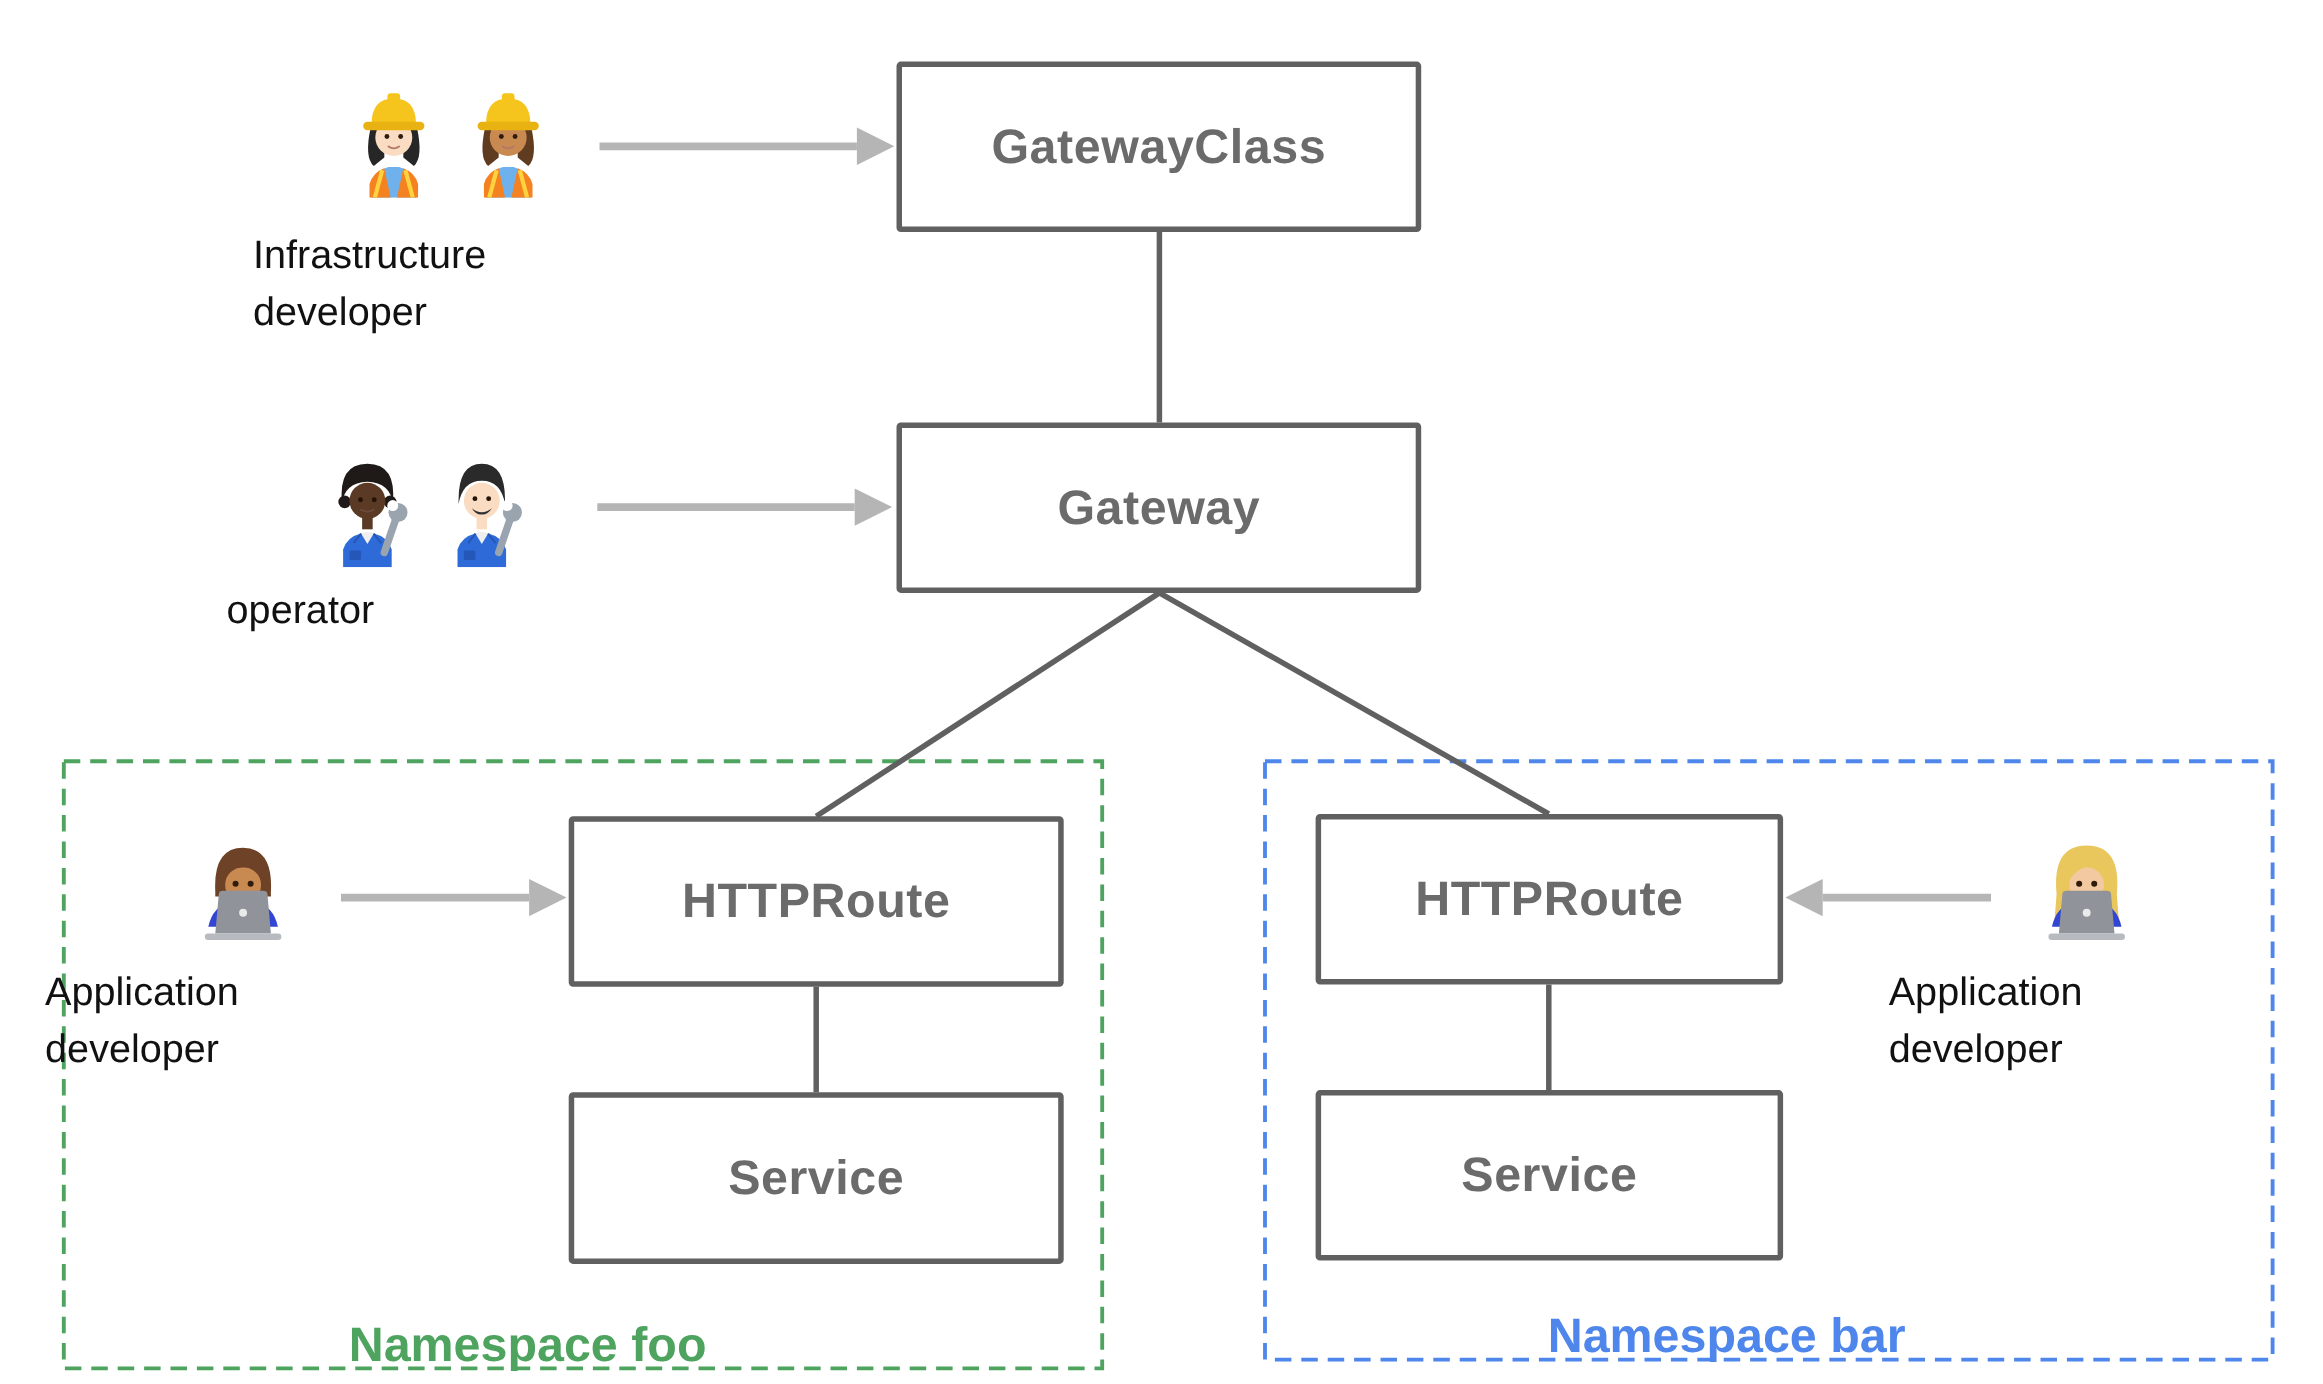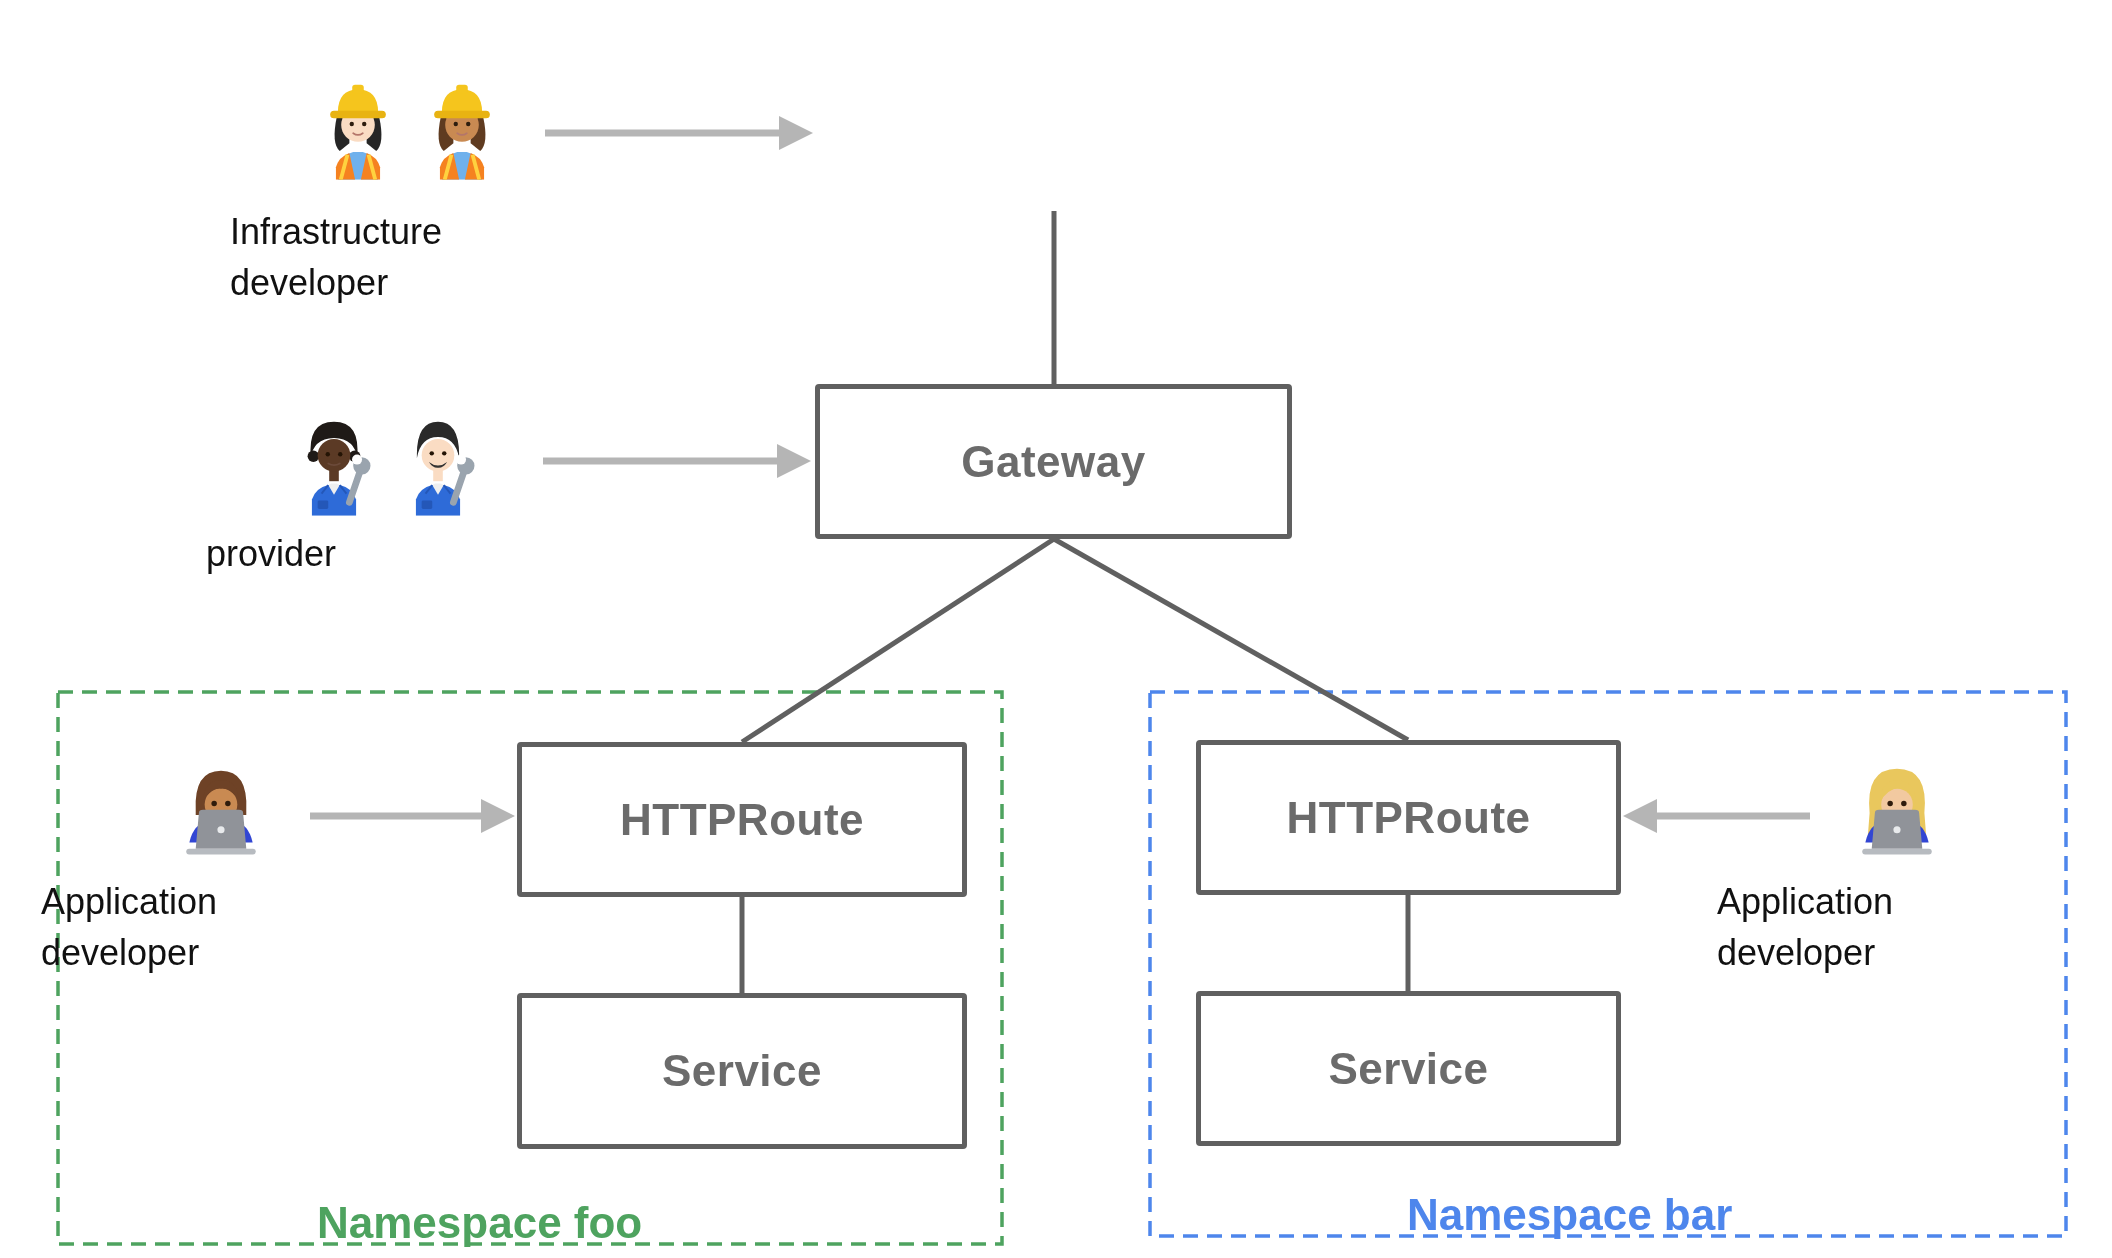"GatewayClass" div.node { html: none -> <div> <span>GatewayClass</span> </div> }
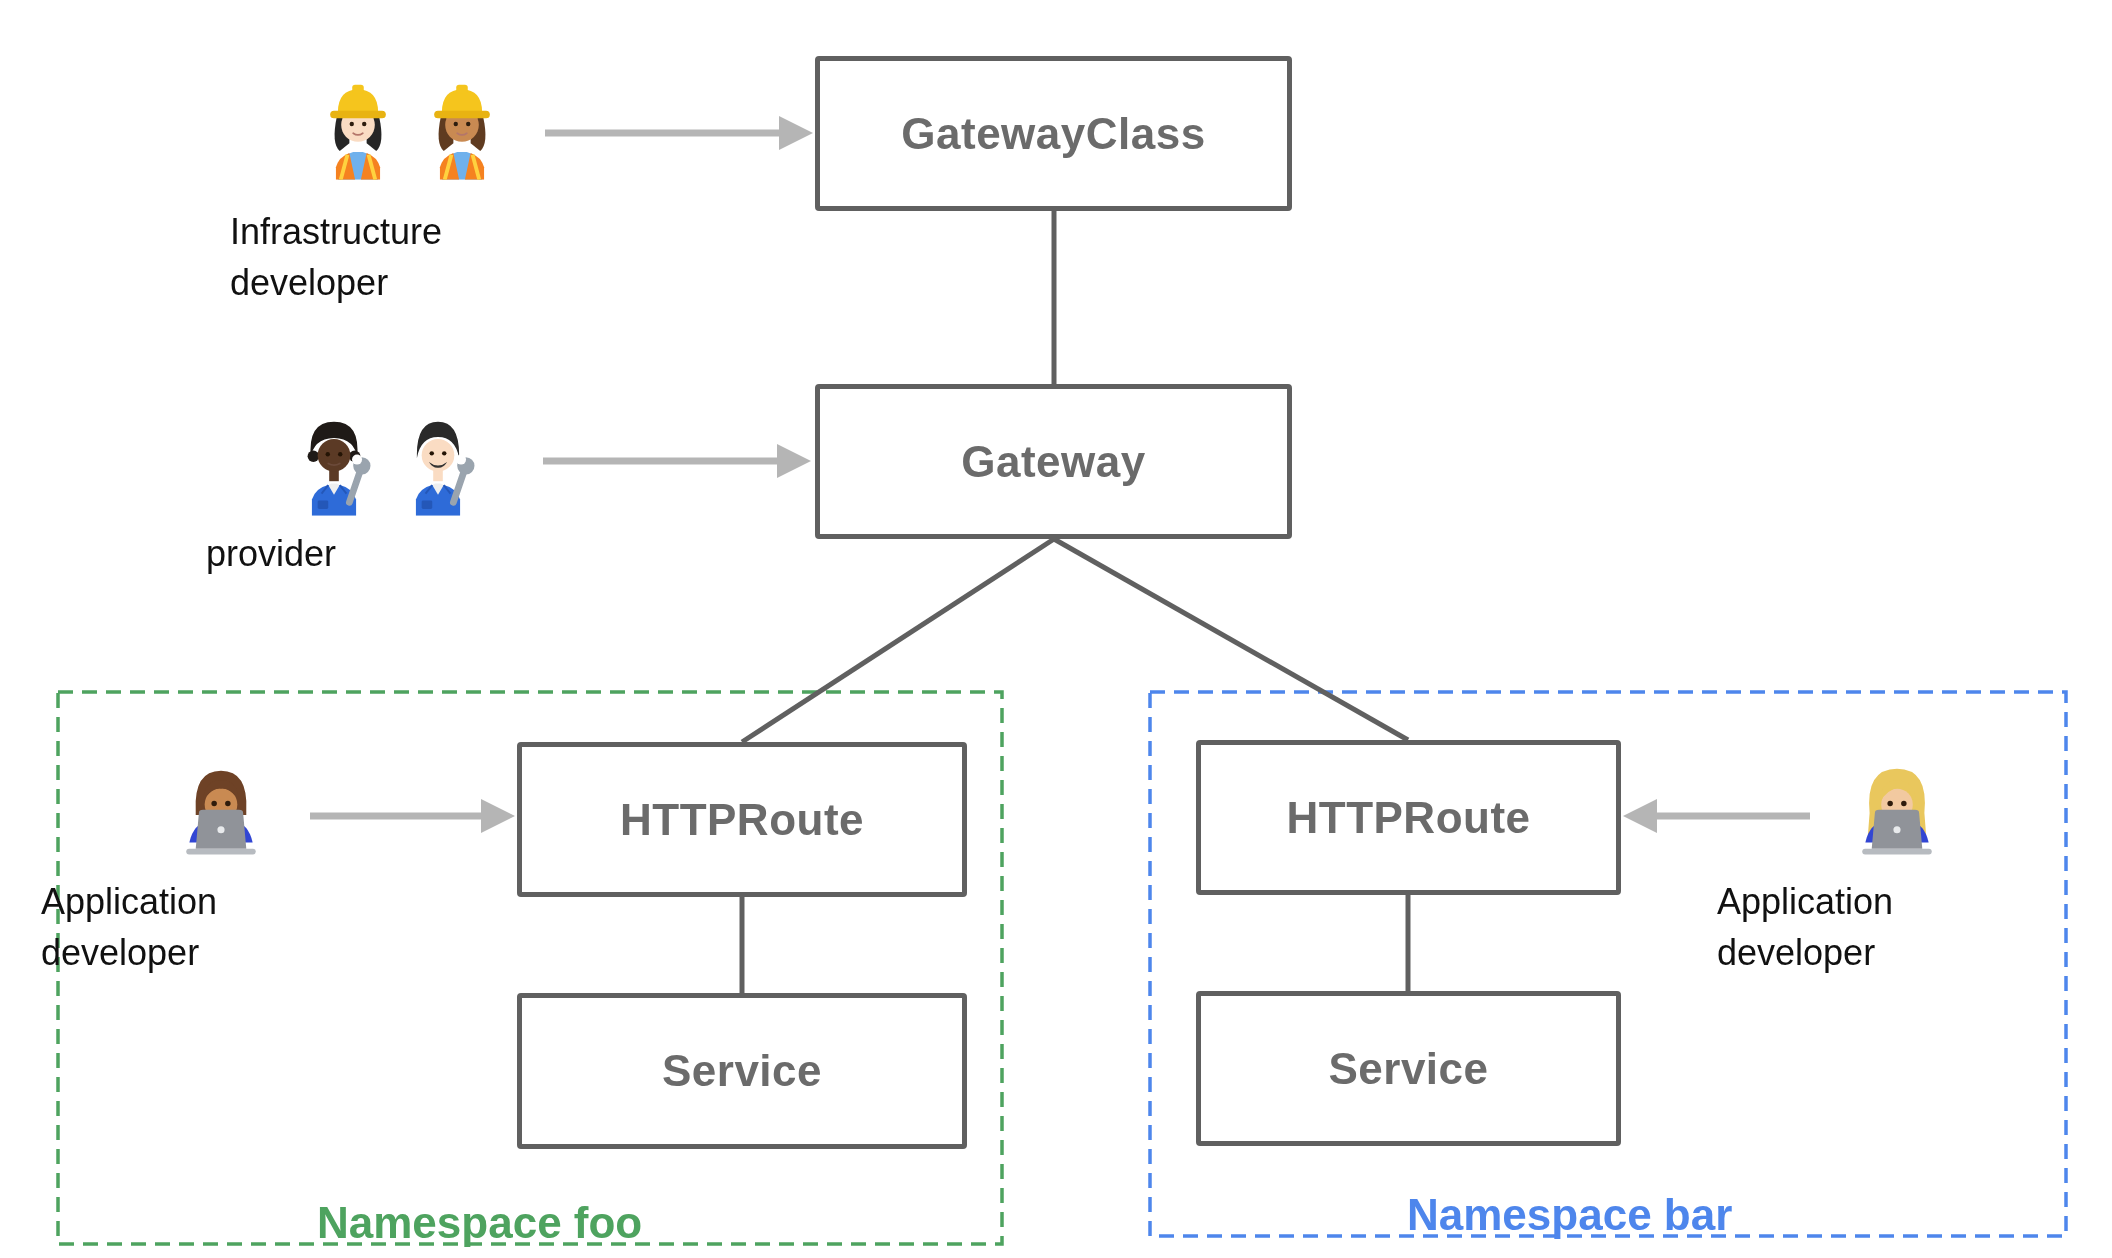"provider" span { text: provider -> operator }
